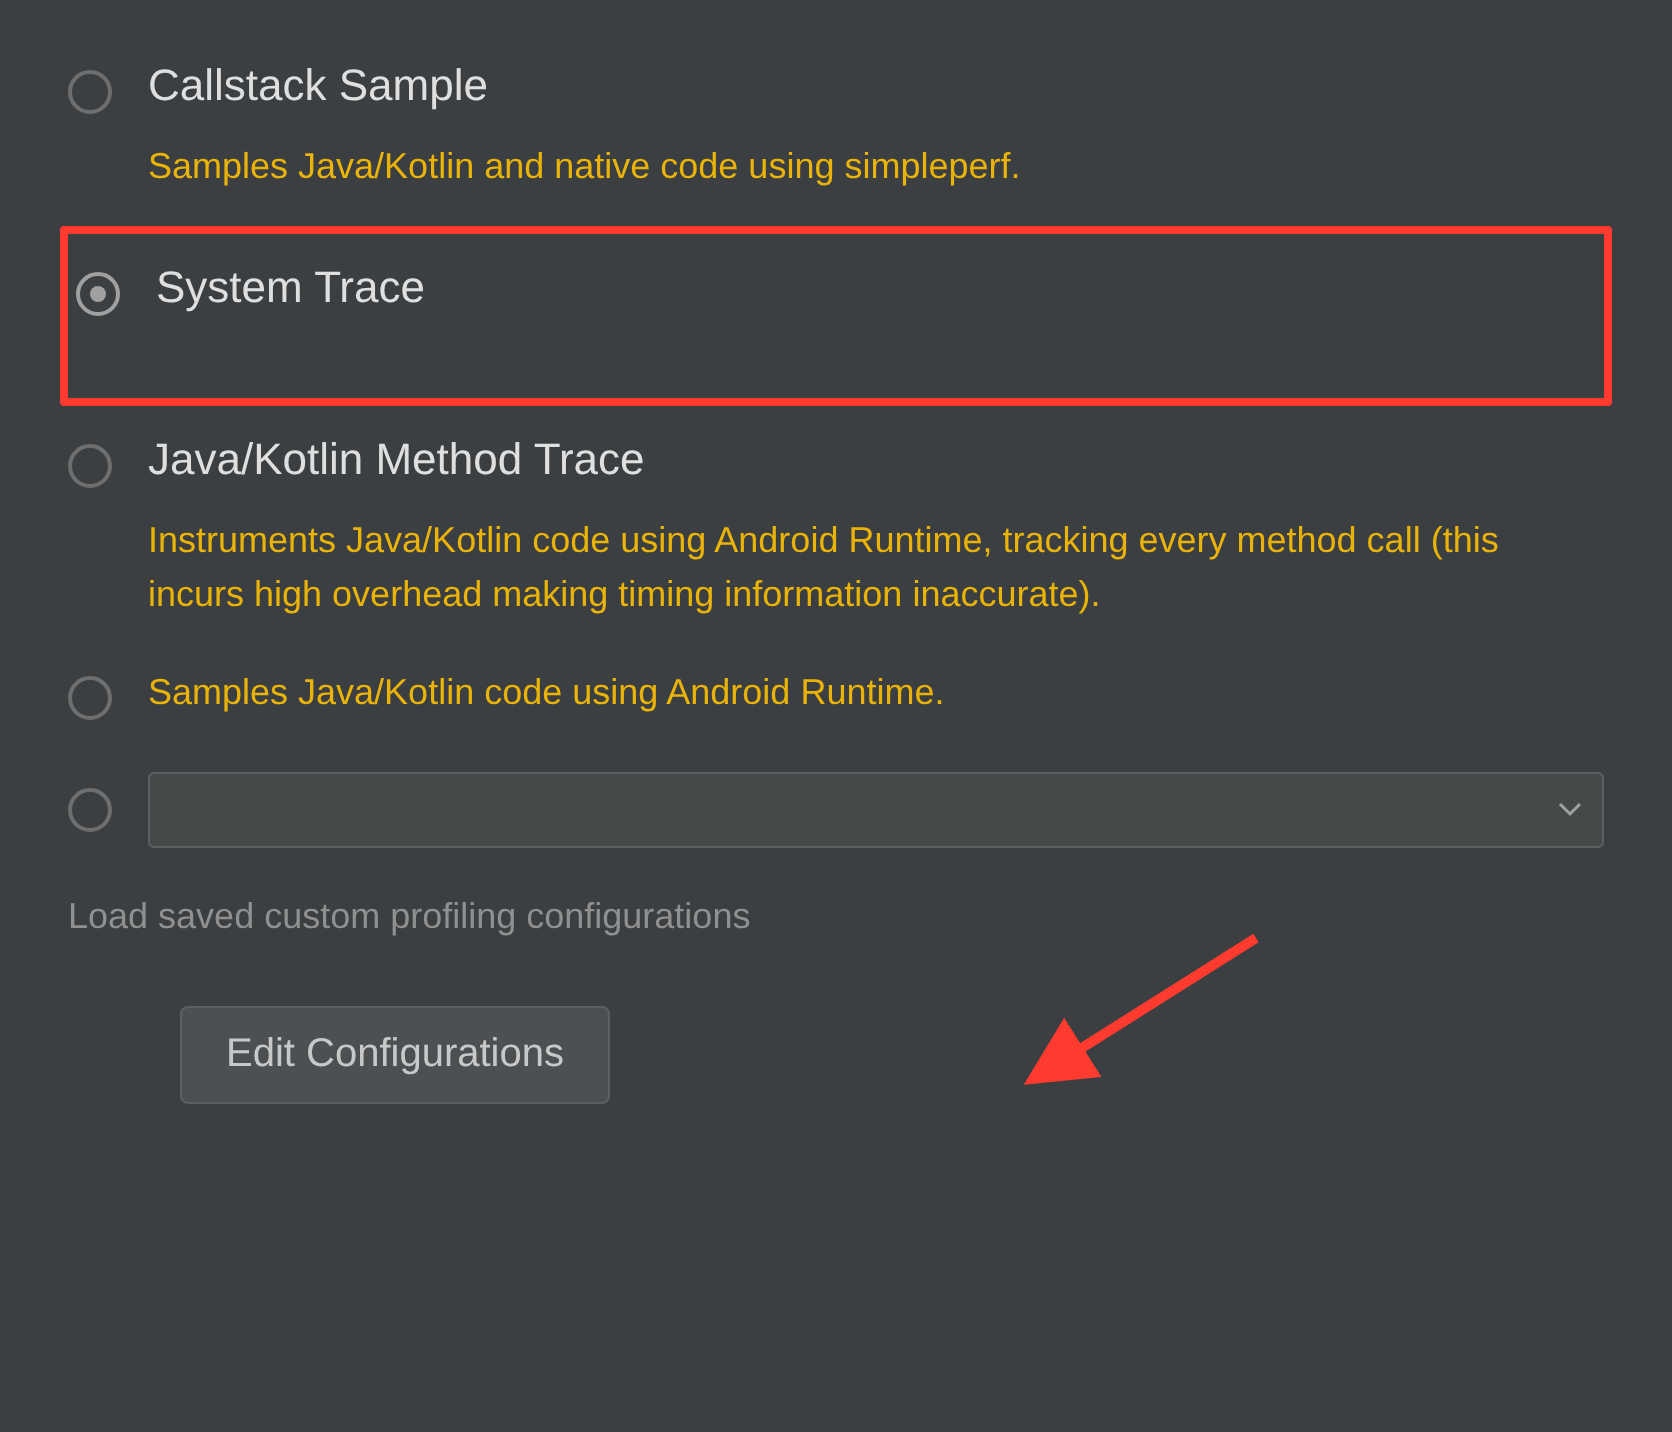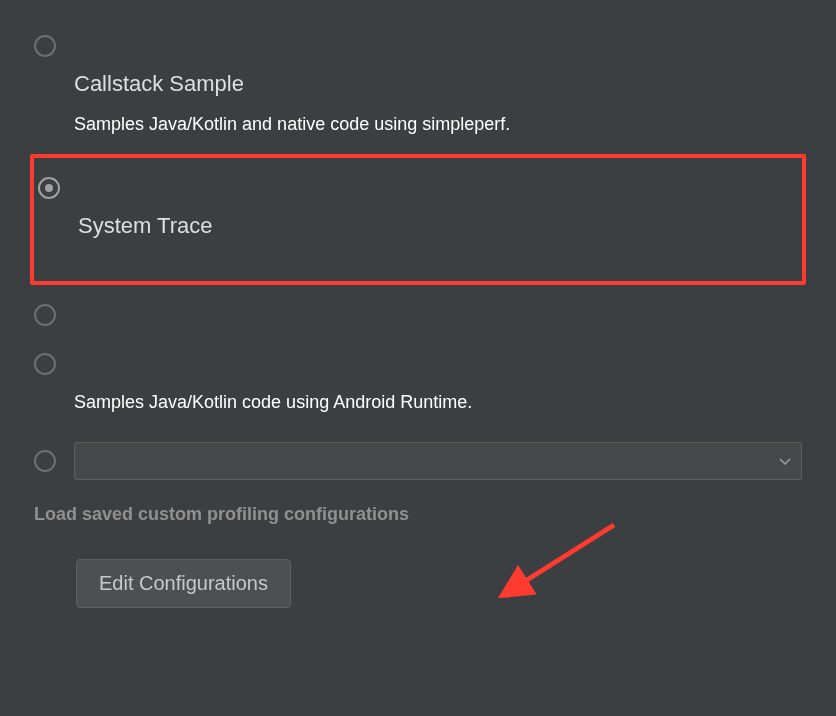"Callstack Sample" .option-text { margin-top: 41px -> none }
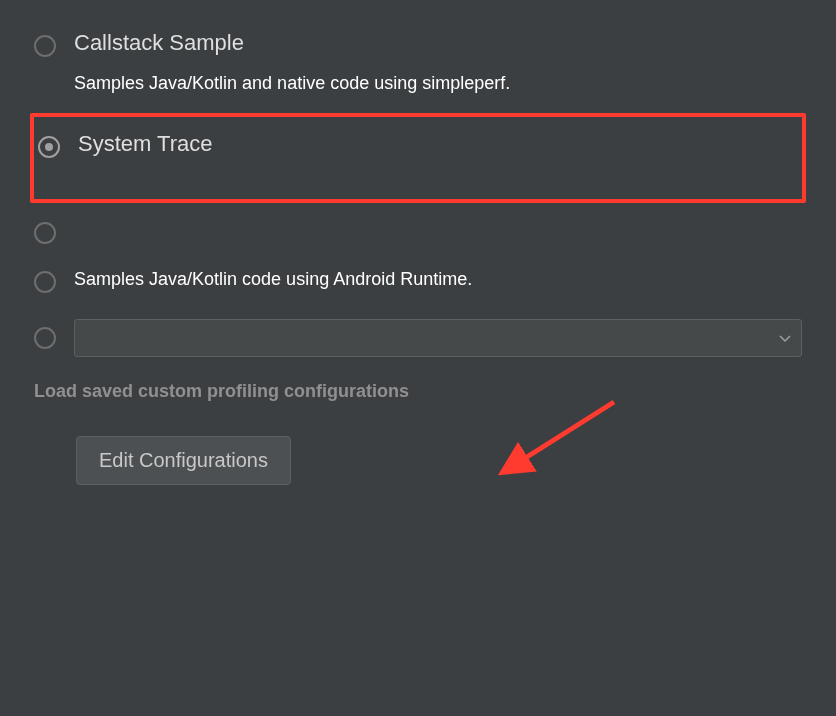"Samples Java/Kotlin and native code" .option-desc { color: #ffffff -> #eab308 }
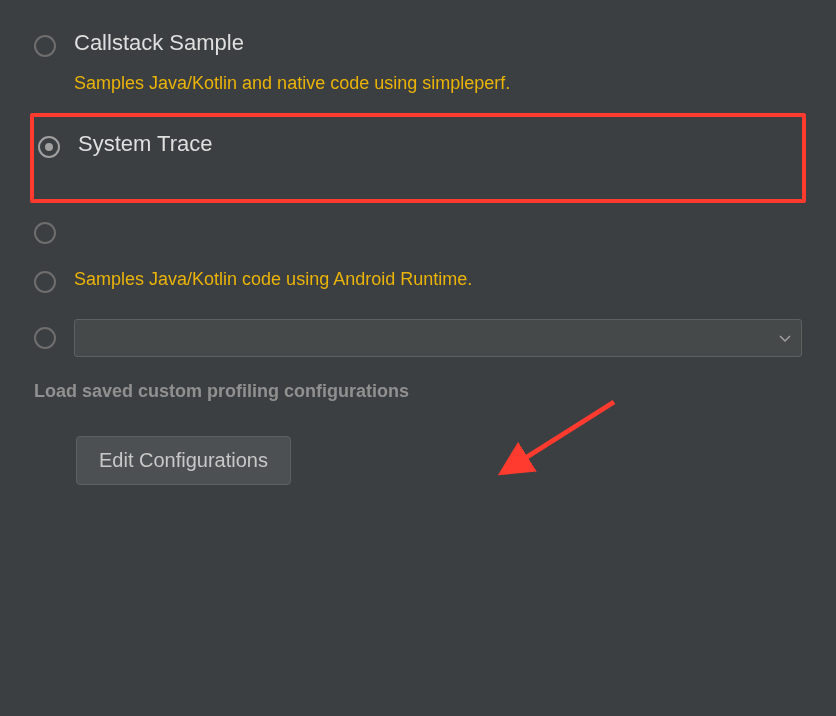"Java/Kotlin Method Trace" div.option-text { html: none -> <div> <div>Java/Kotlin Method Trace</div> <div>Instruments Java/Kotlin code using Android Runtime, tracking every method call (this incurs high overhead making timing information inaccurate).</div> </div> }
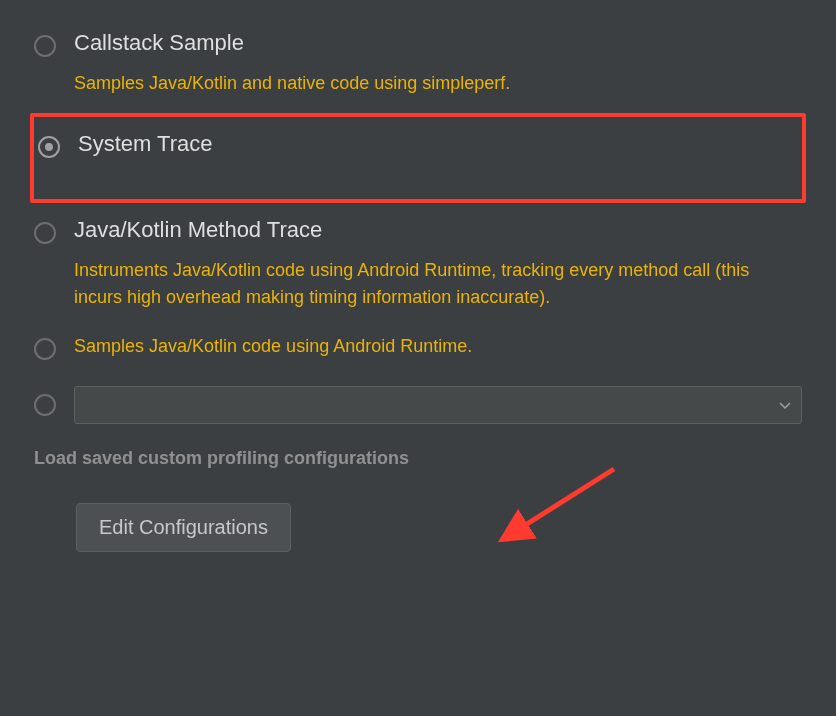"Load saved custom profiling" .help-text { font-weight: bold -> none }
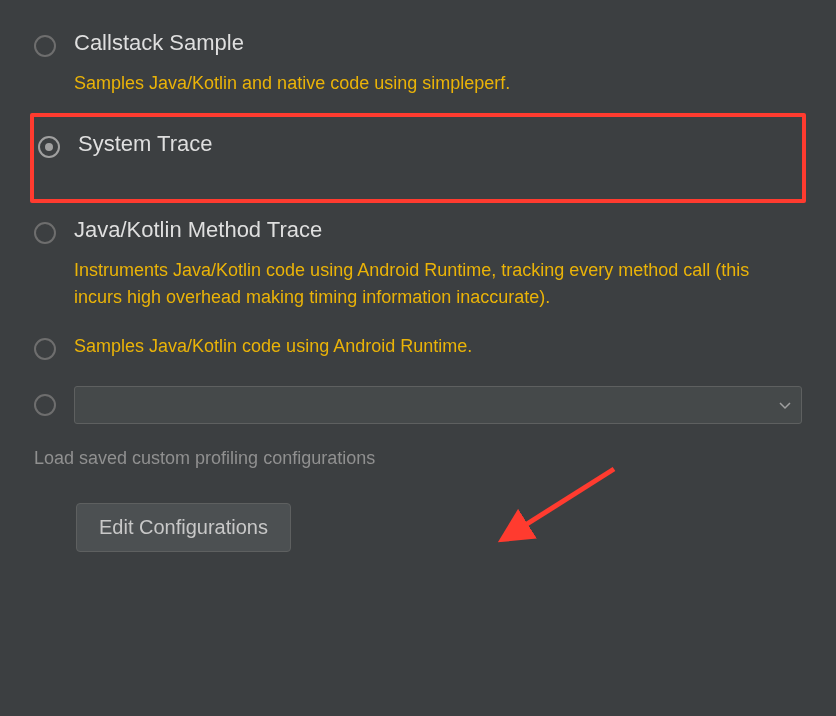"Edit Configurations" .button-row { margin-left: 34px -> 48px }
